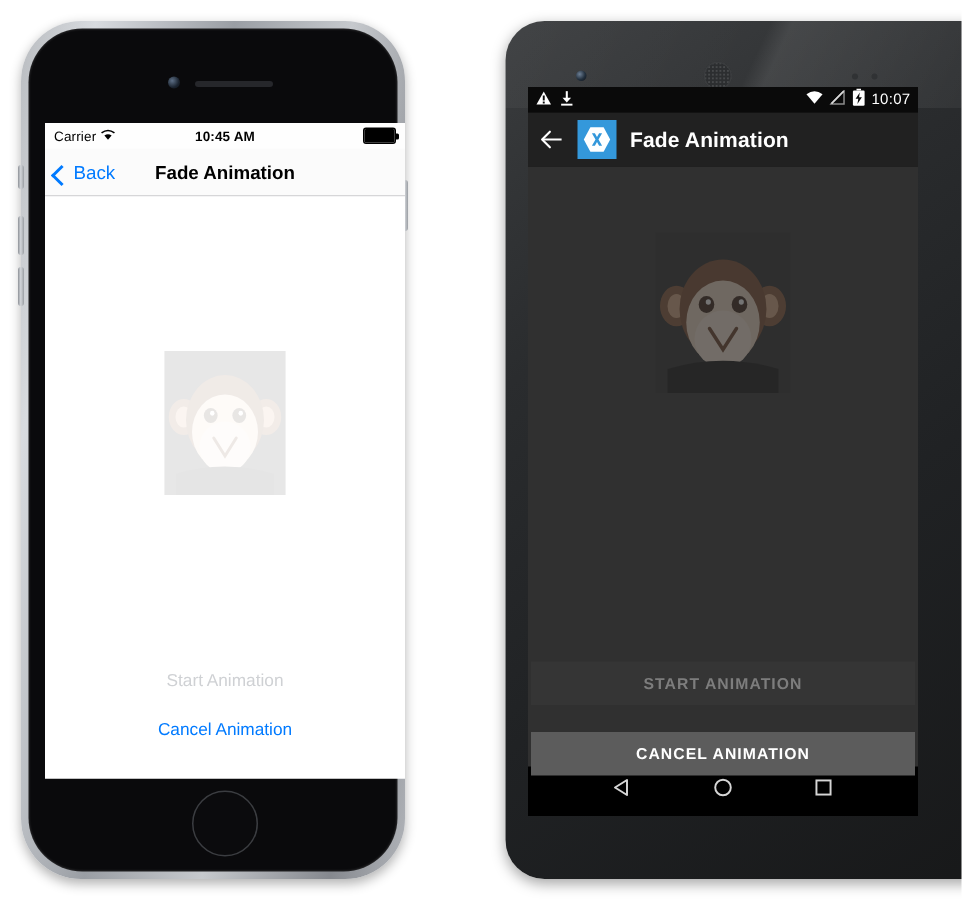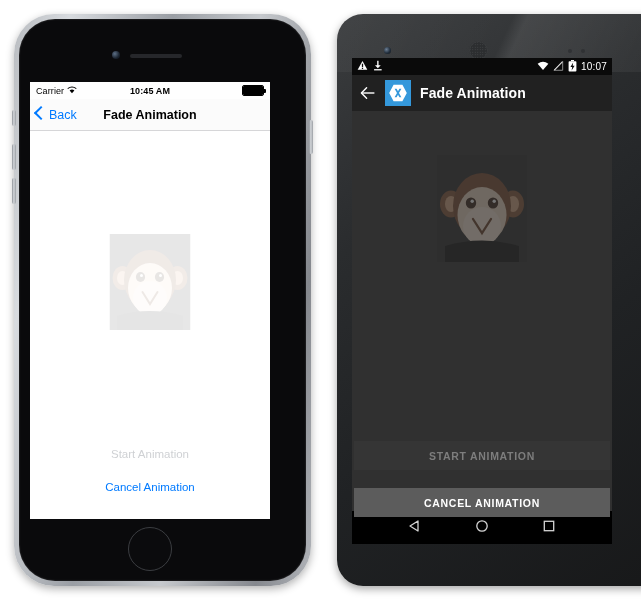"Carrier" #iphone-device { width: 297px -> 256px }
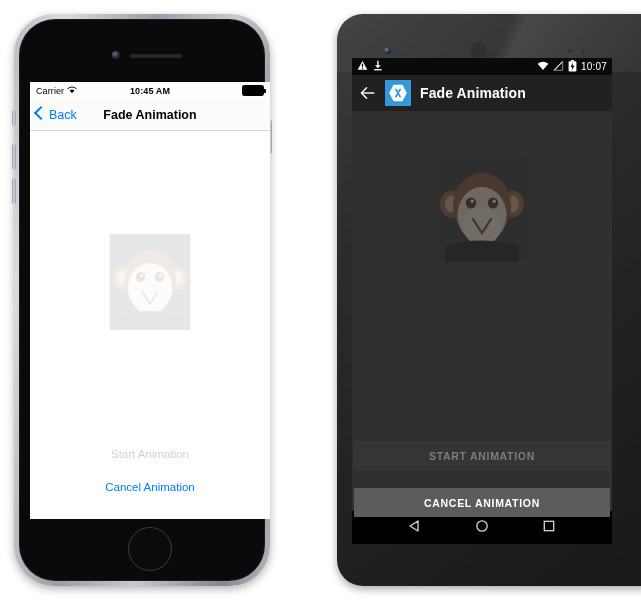"Back" .ios-back { align-items: flex-start -> flex-end }
